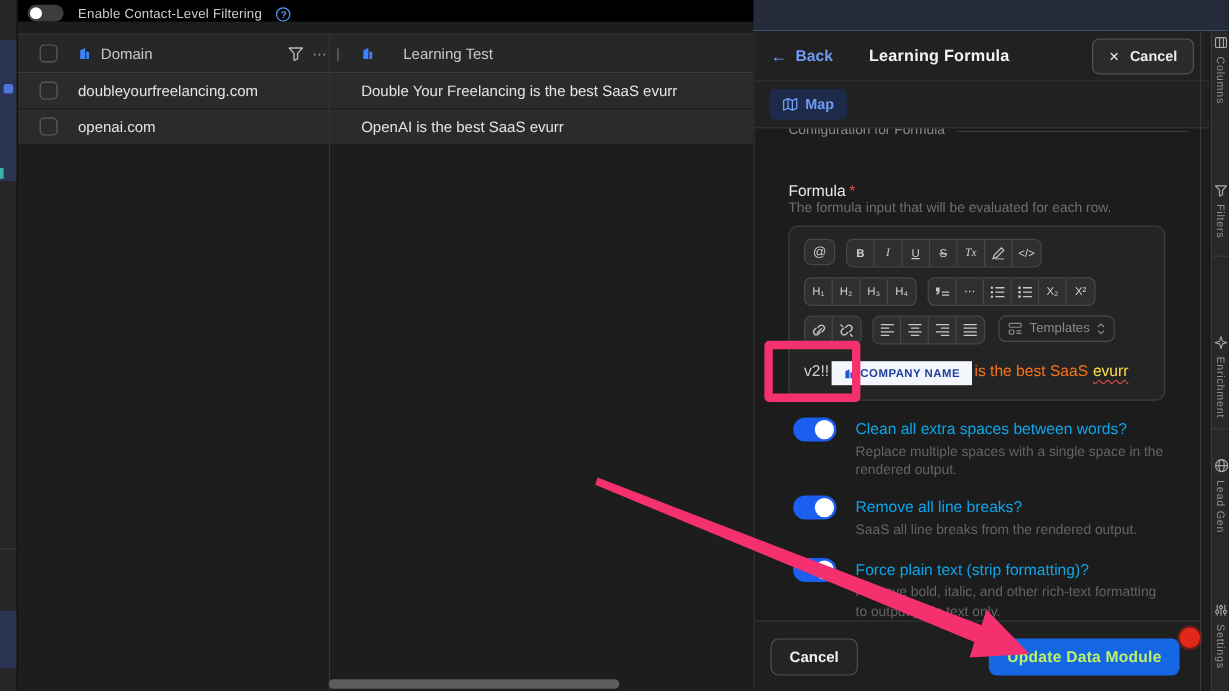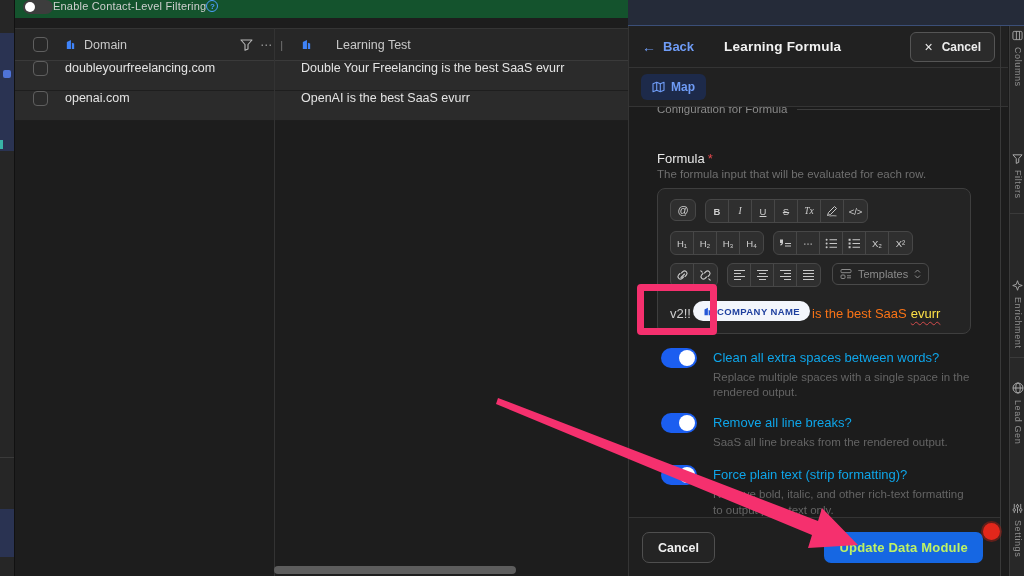"Enable Contact-Level Filtering" #filter-bar { align-items: flex-start -> flex-end; background: #14532d -> #000000; gap: 0 -> 12px }
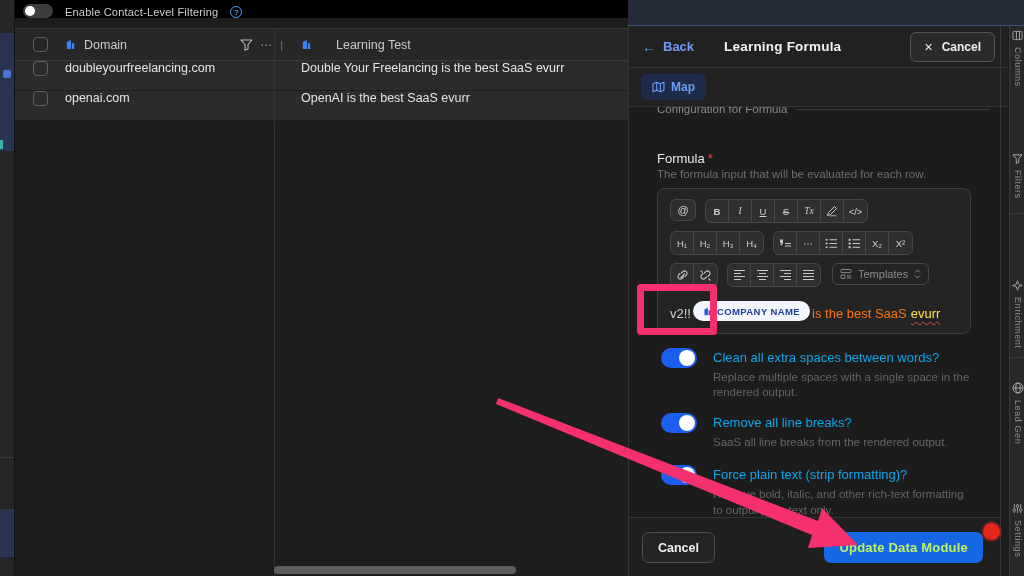"doubleyourfreelancing.com" .t-row { align-items: flex-start -> center }
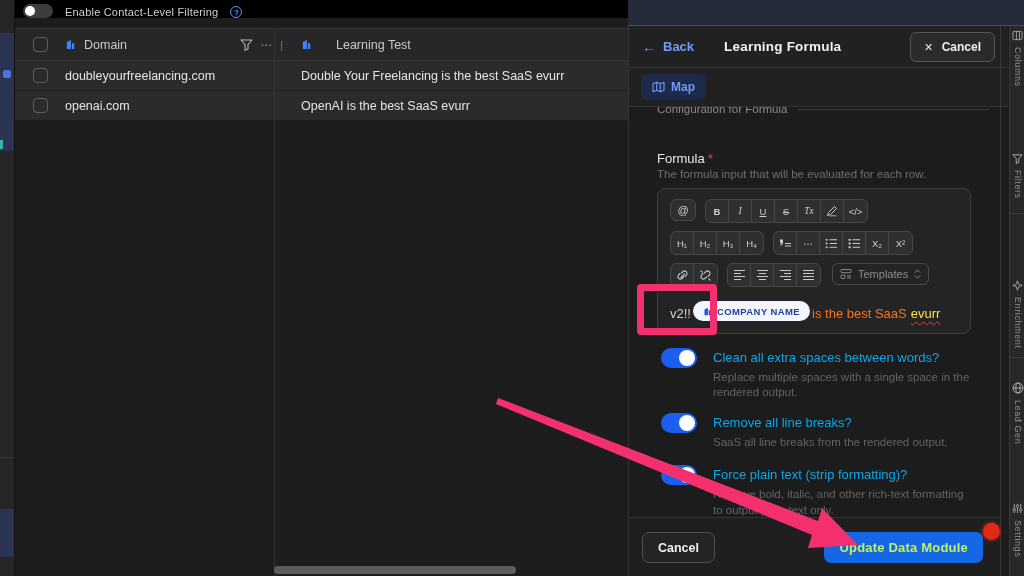"v2!!" #editor-line { align-items: flex-end -> flex-start }
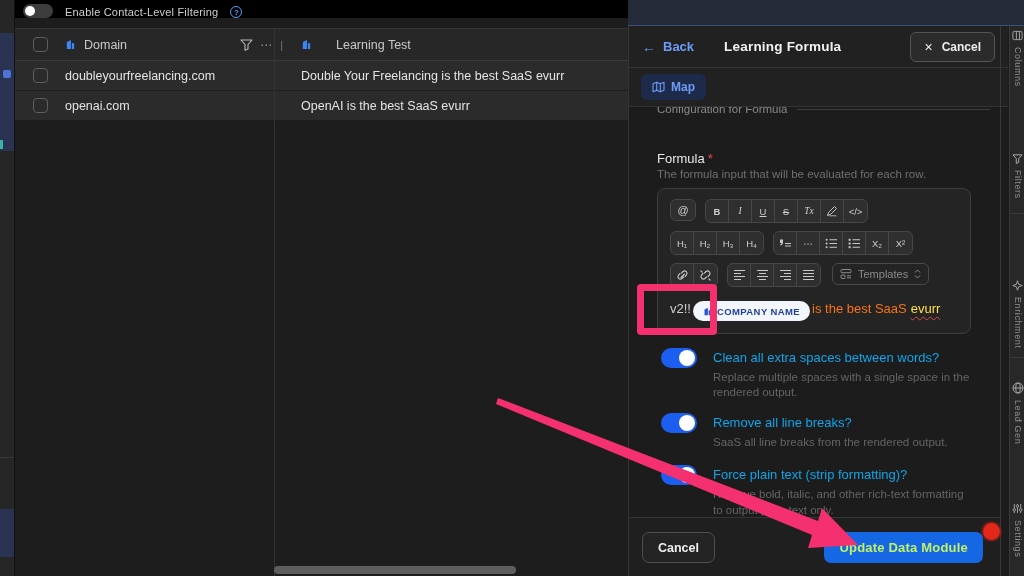"COMPANY NAME" #var-chip { border-radius: 10px -> 0 }
